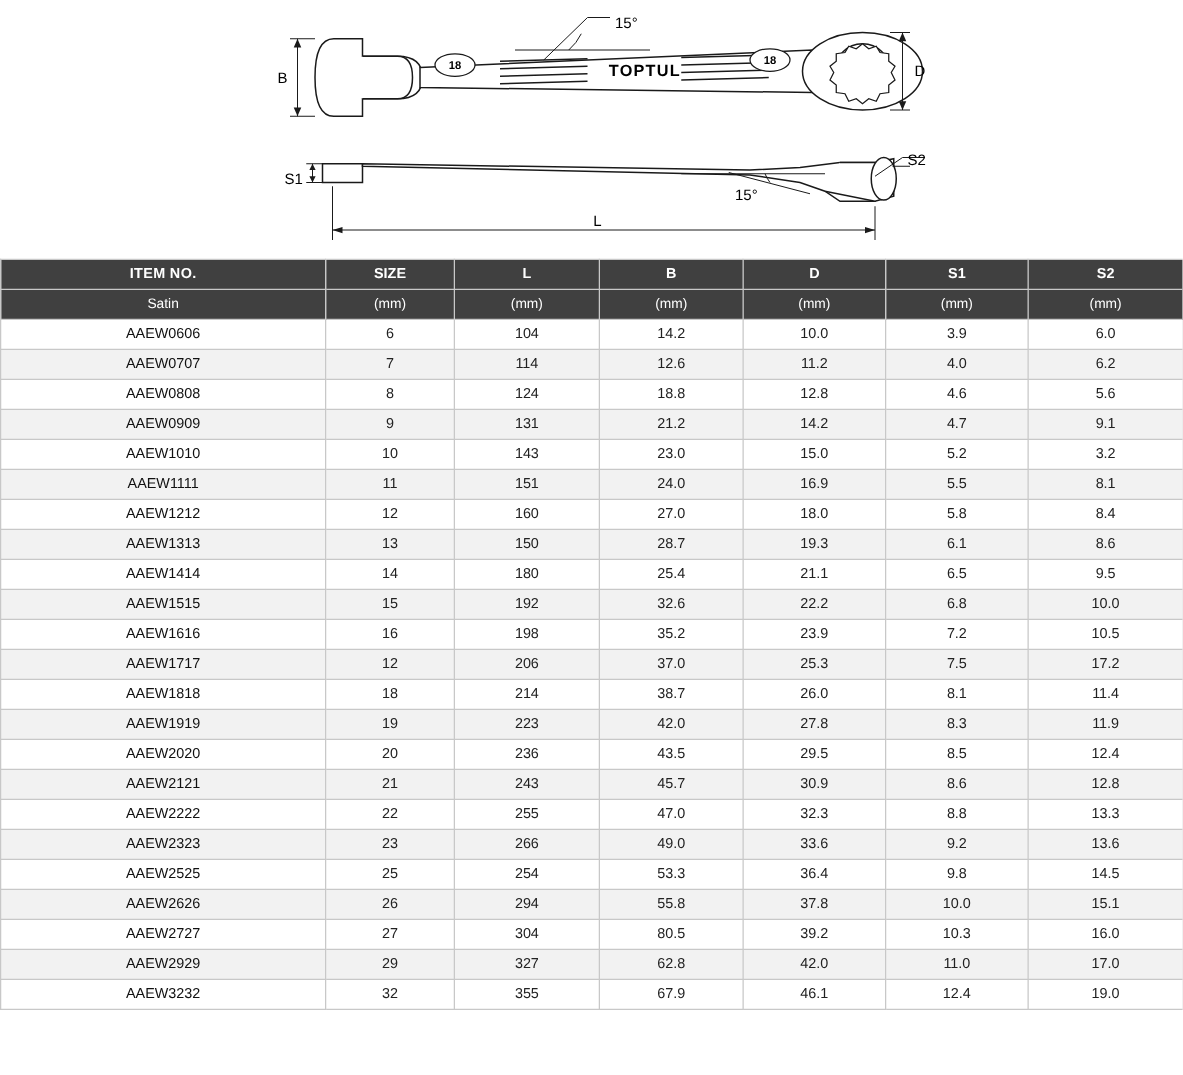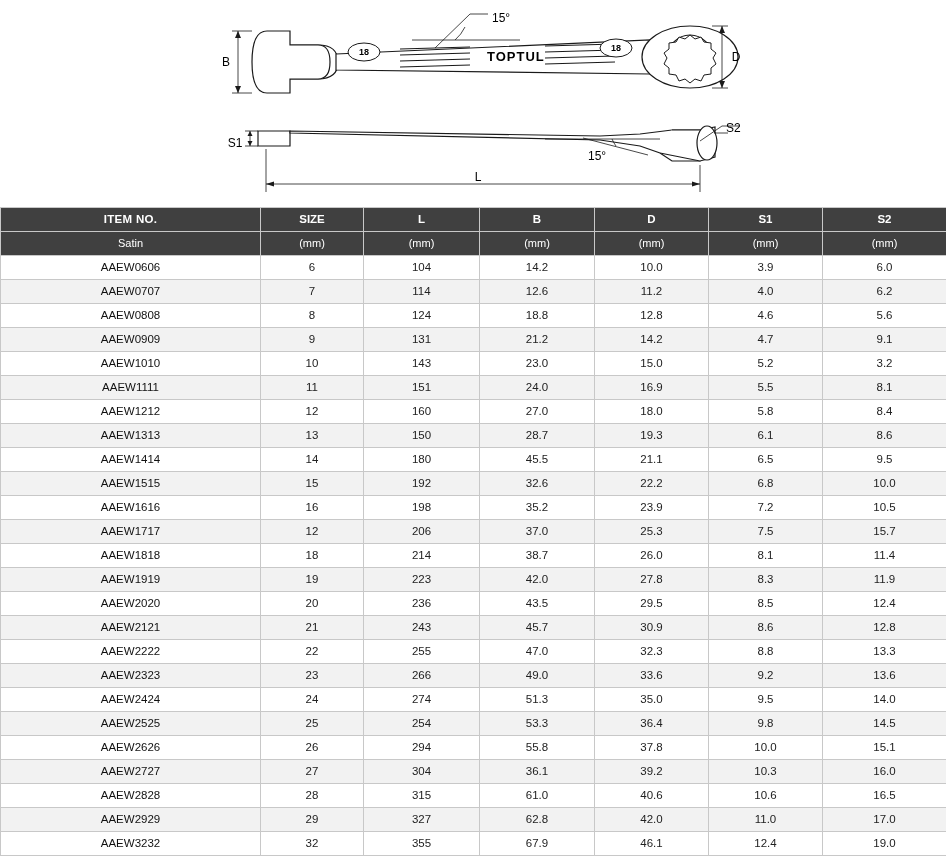"45.5" td { text: 45.5 -> 25.4 }
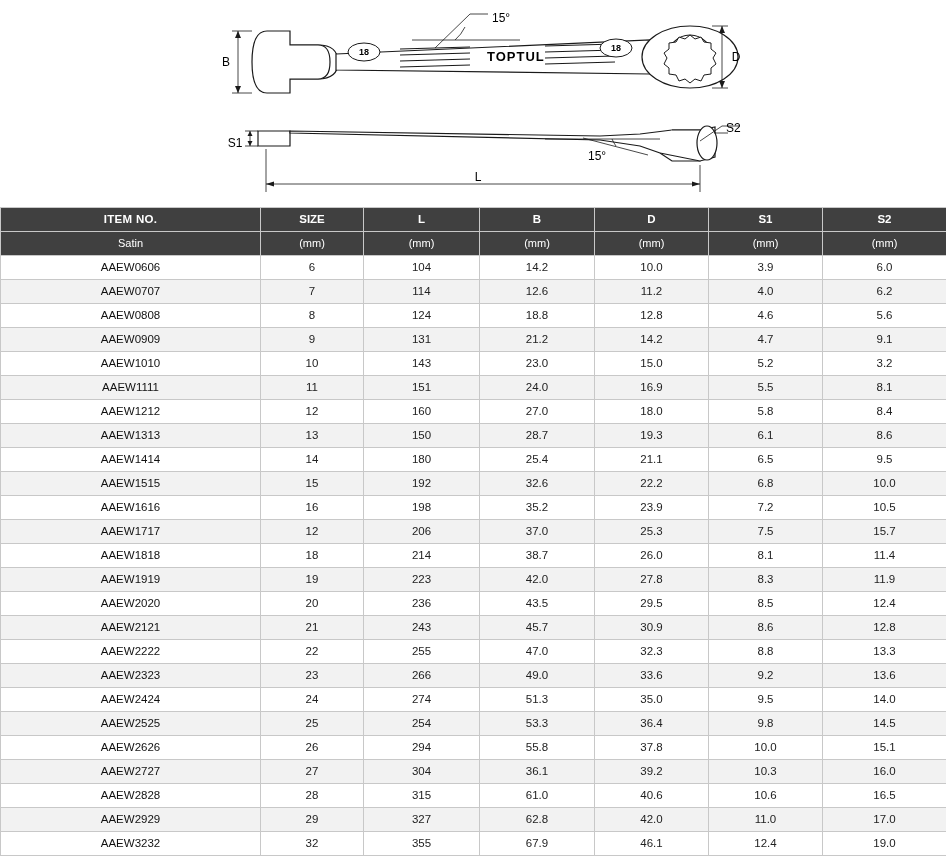"15.7" td { text: 15.7 -> 17.2 }
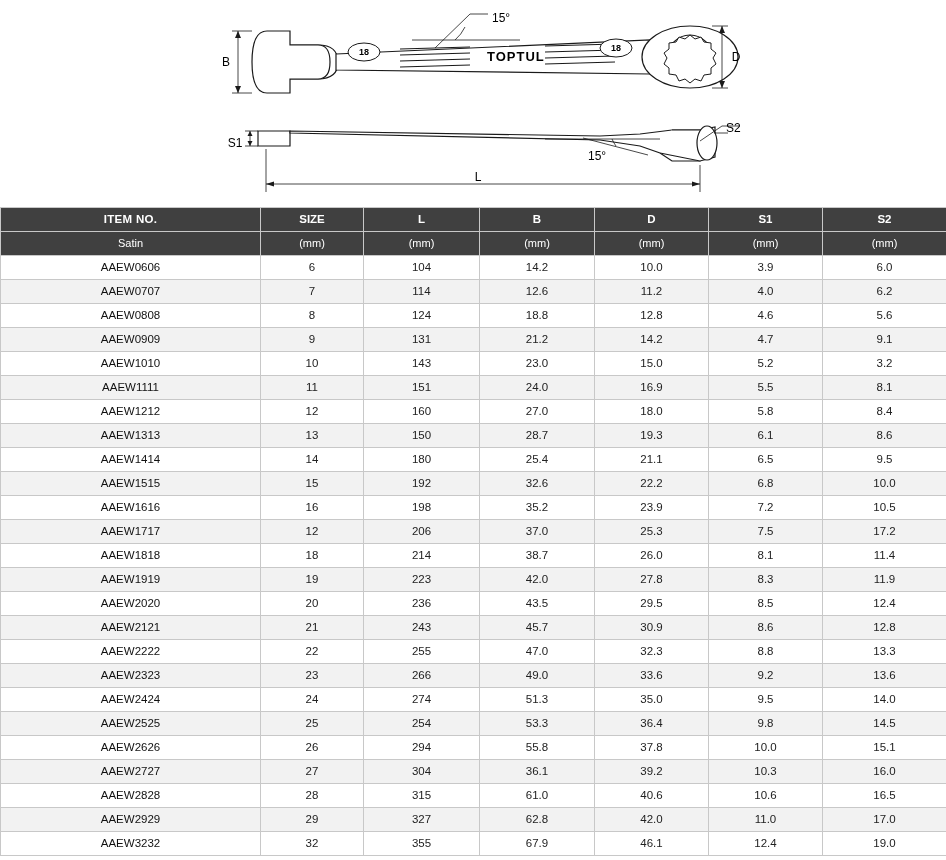"AAEW2424" tr { html: <tr> <td>AAEW2424</td> <td>24</td> <td>274</td> <td>51.3</td> <td>35.0</td> <td>9.5</td> <td>14.0</td> </tr> -> none }
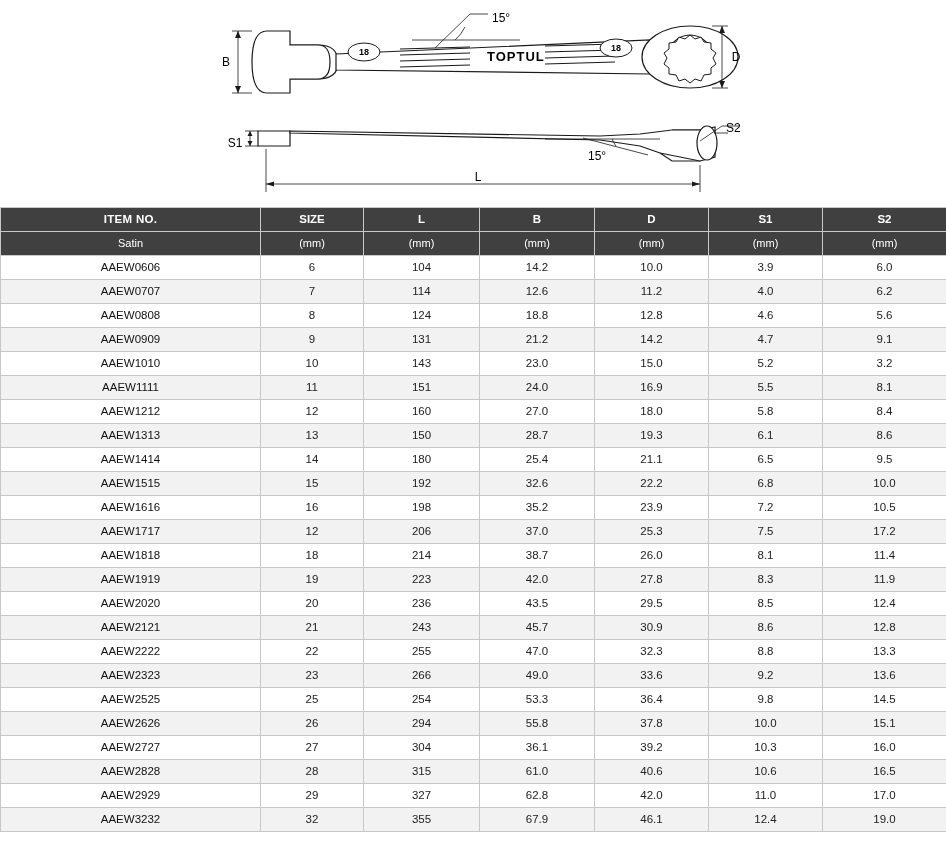"36.1" td { text: 36.1 -> 80.5 }
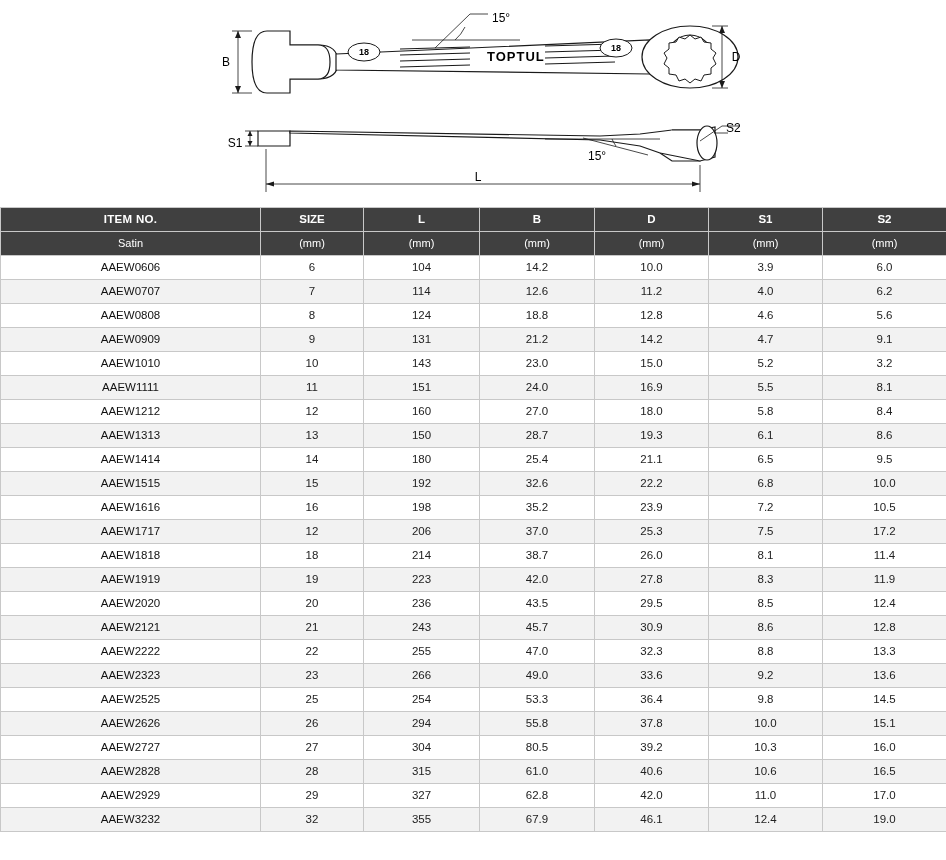"AAEW2828" tr { html: <tr> <td>AAEW2828</td> <td>28</td> <td>315</td> <td>61.0</td> <td>40.6</td> <td>10.6</td> <td>16.5</td> </tr> -> none }
